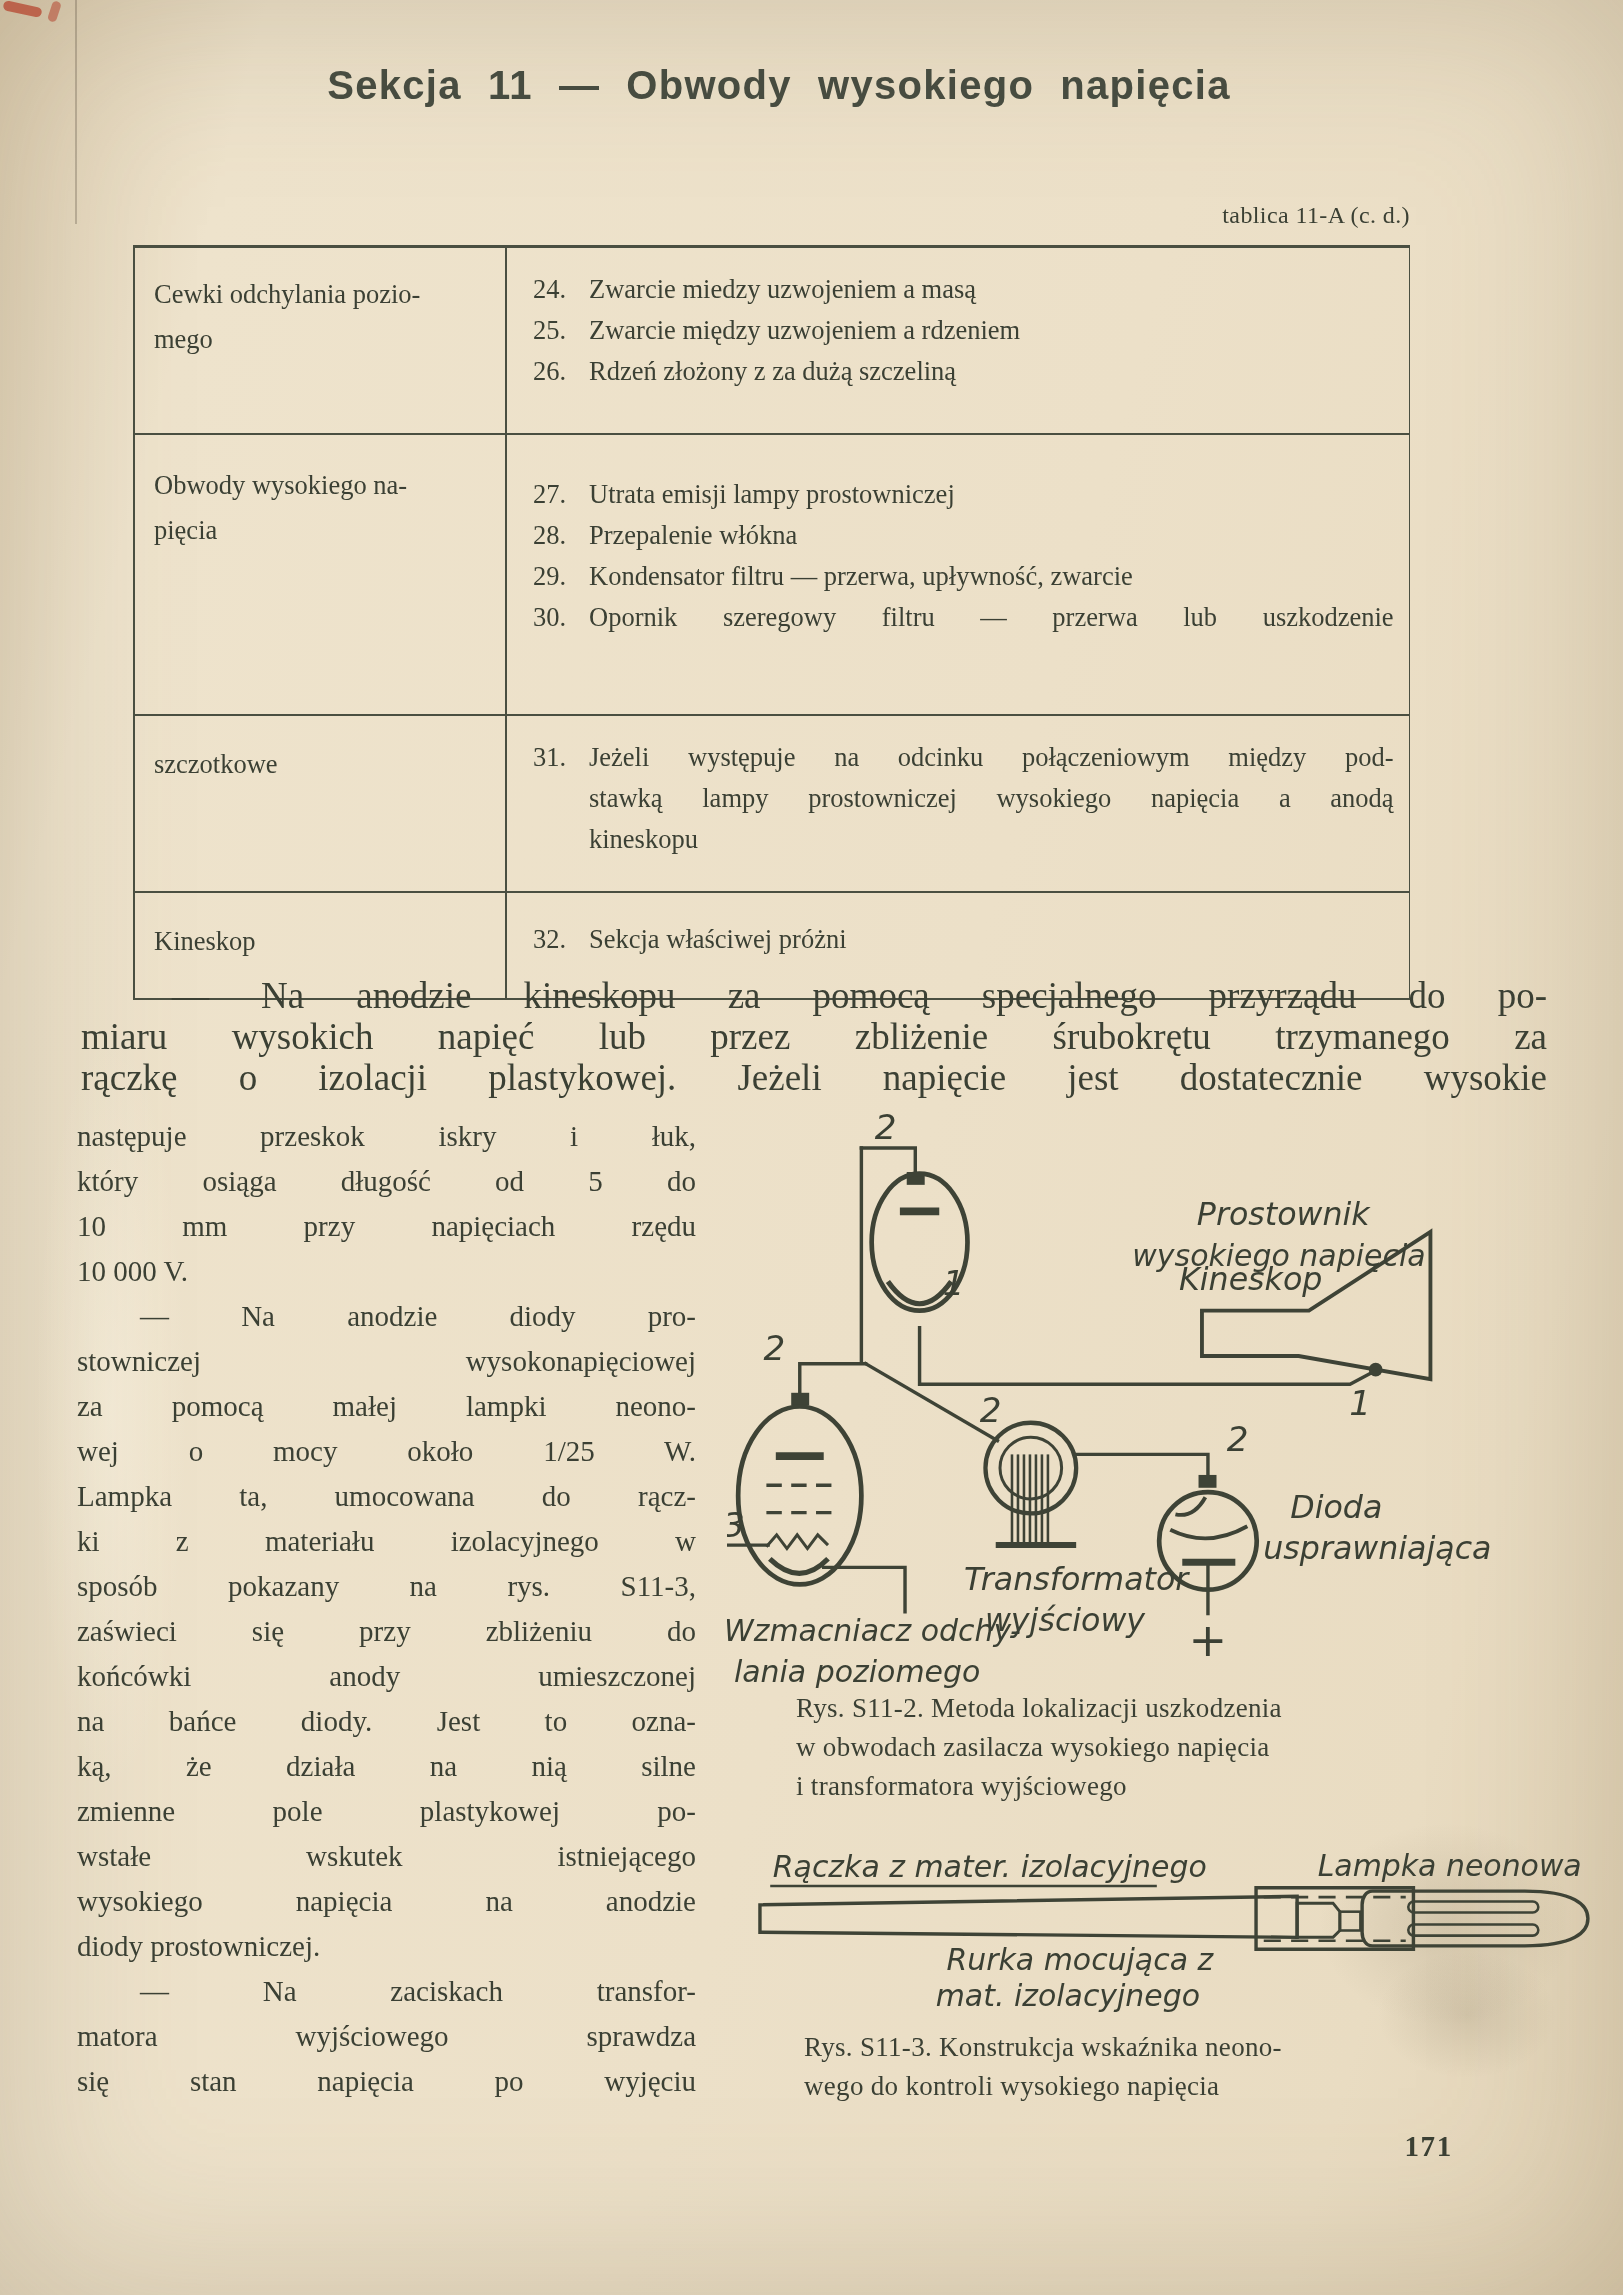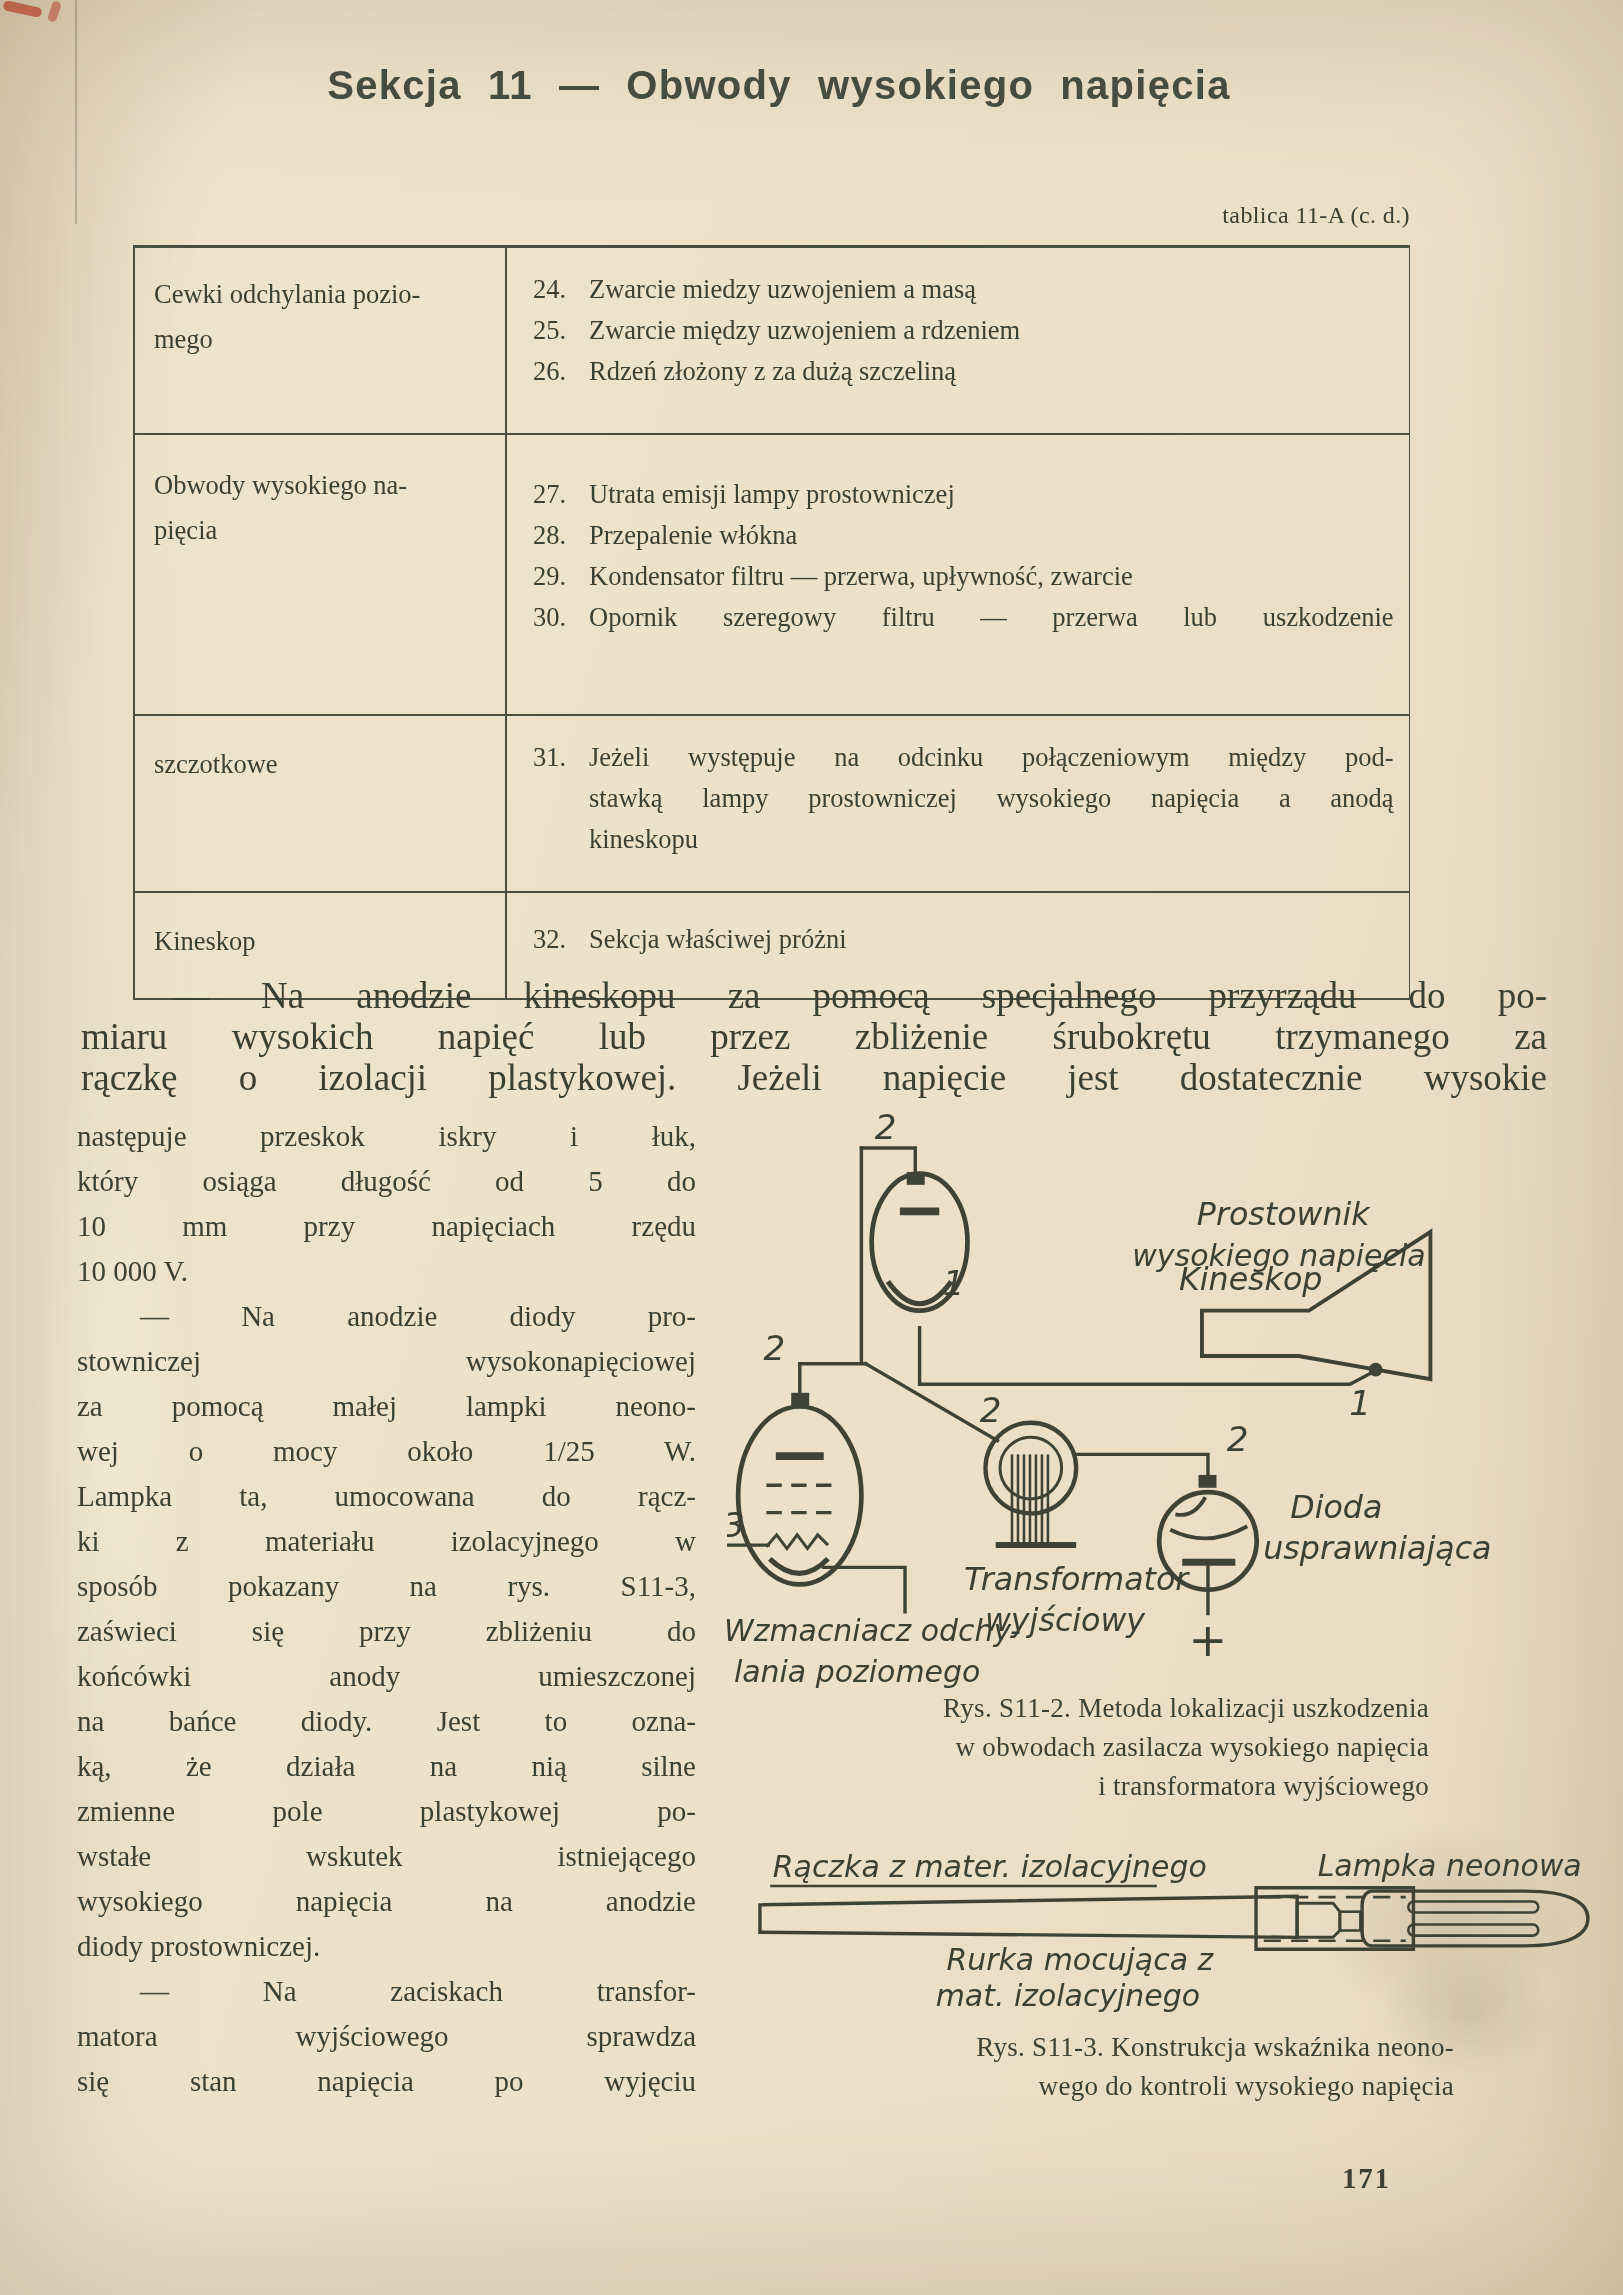"Rys. S11-2. Metoda lokalizacji" .cap { text-align: right -> left }
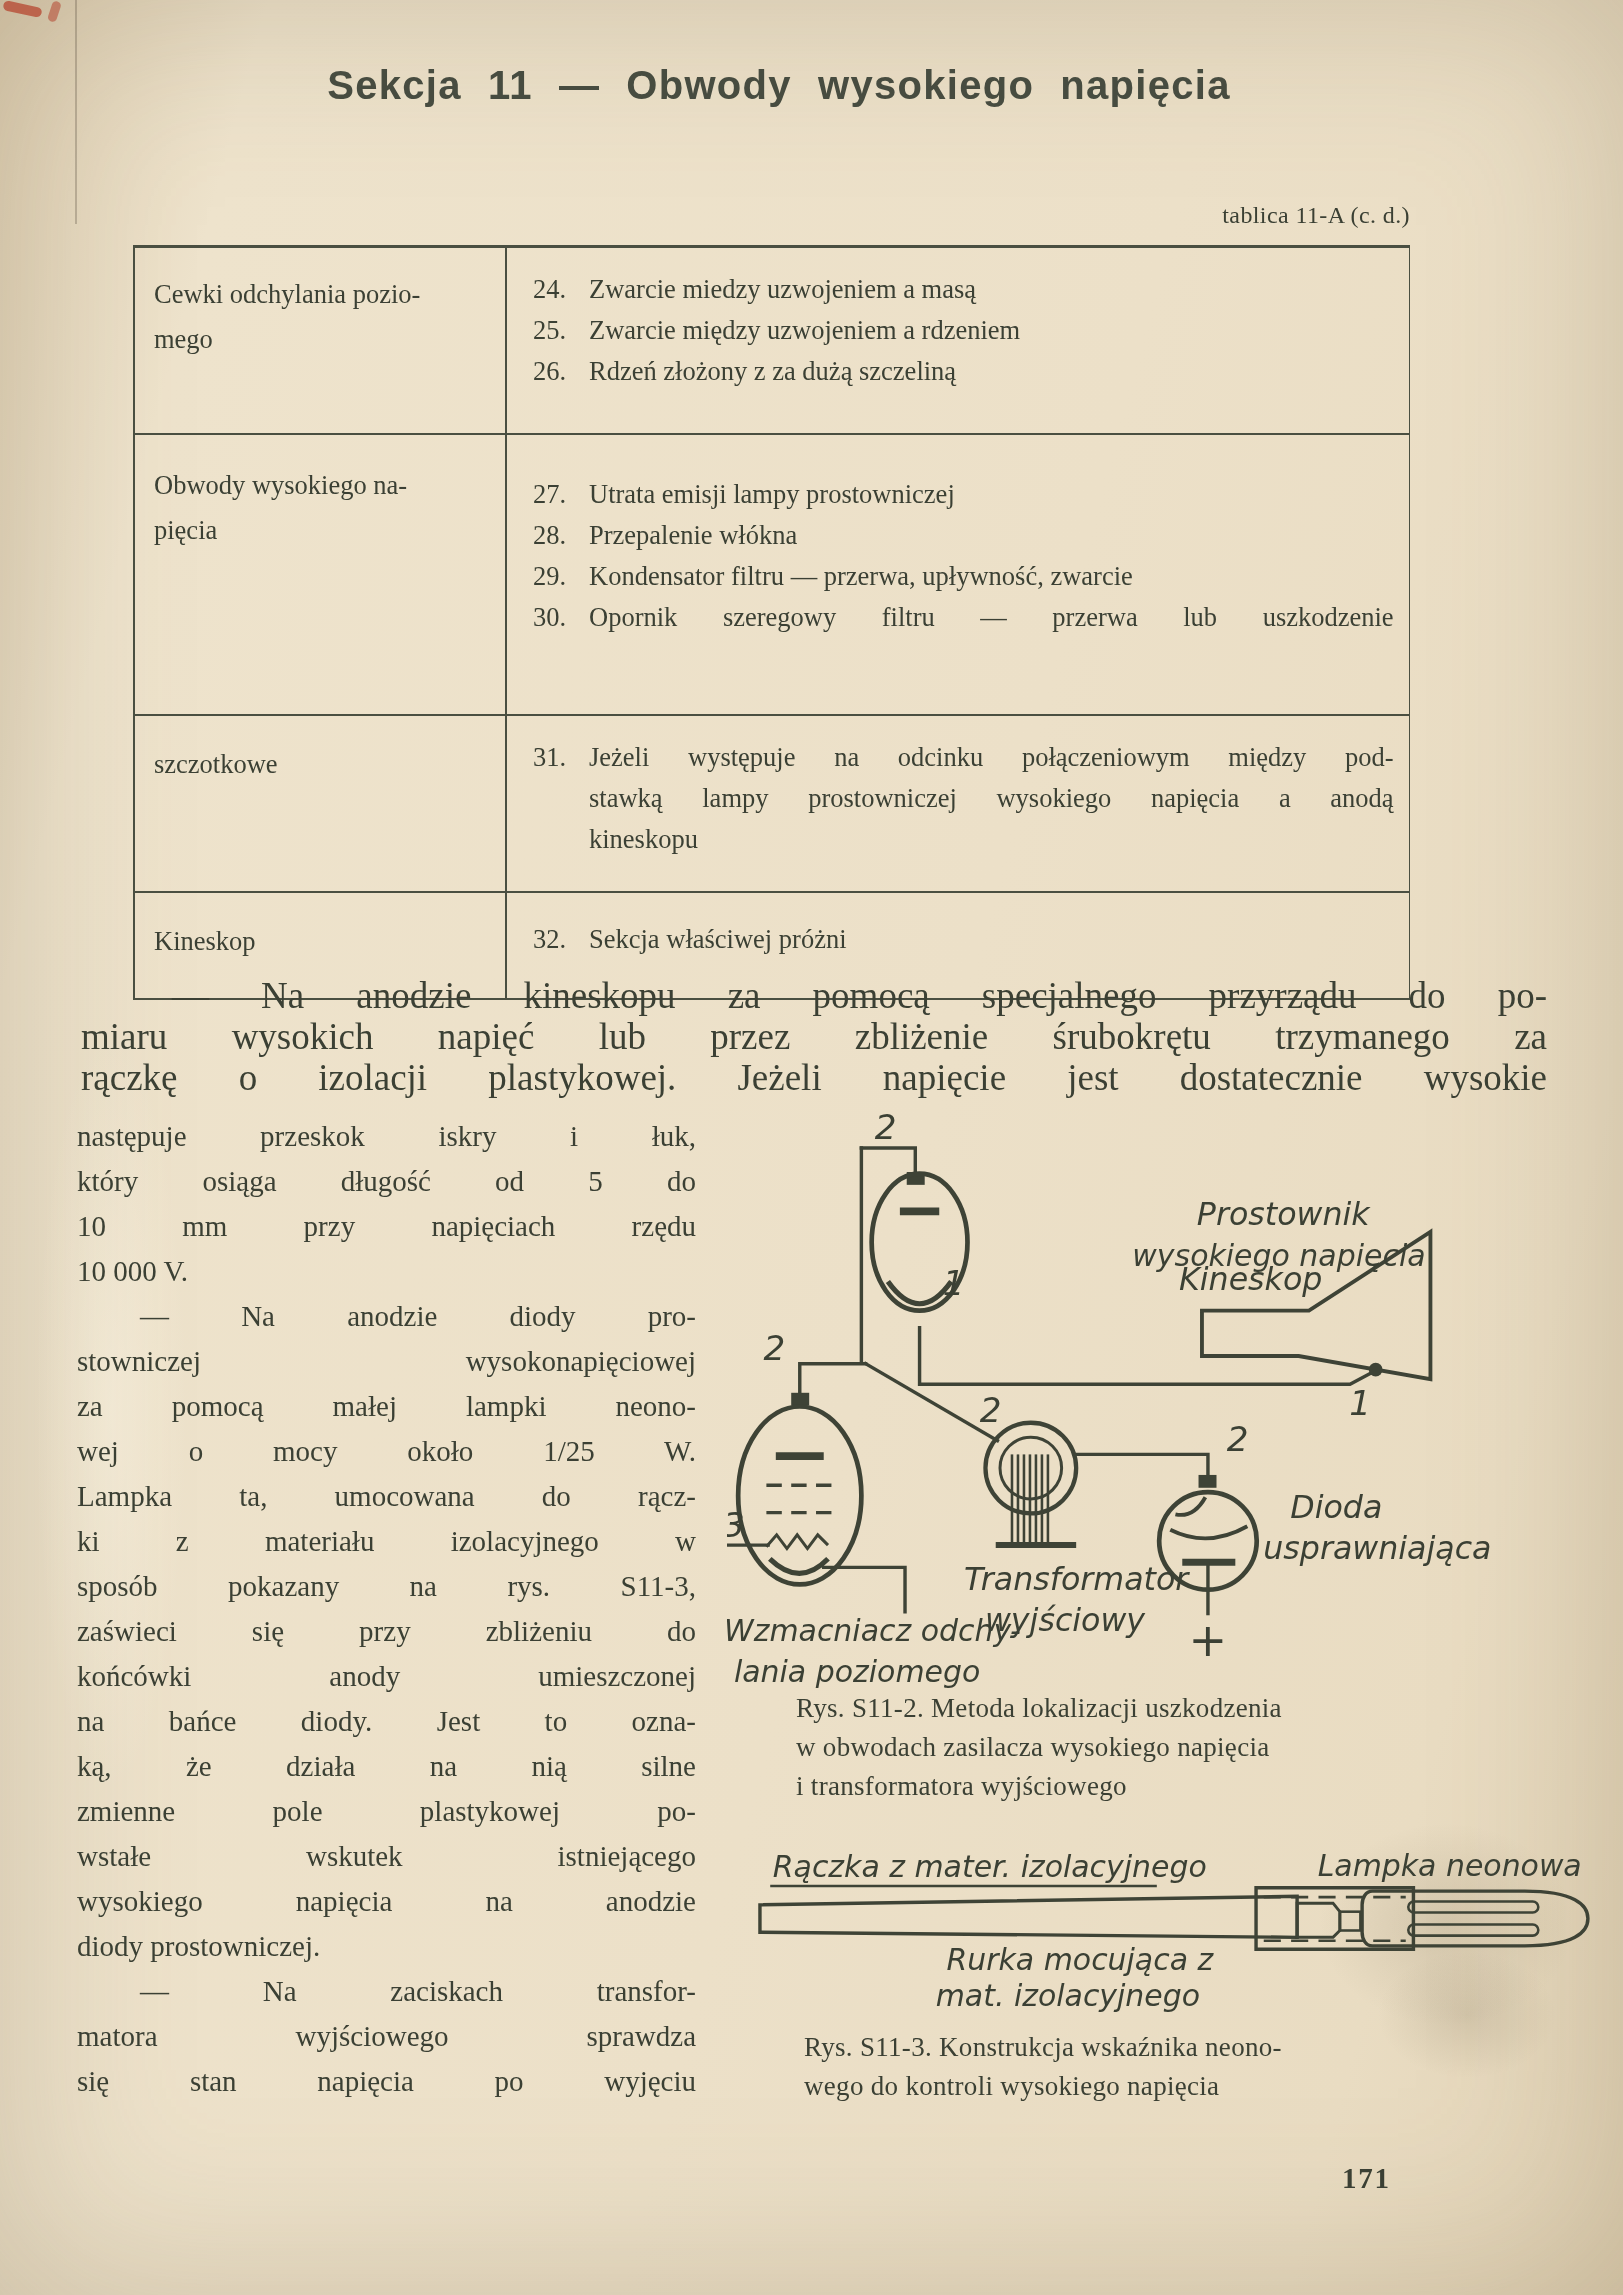"171" .pagenum { margin-top: 32px -> none; text-align: left -> right }
